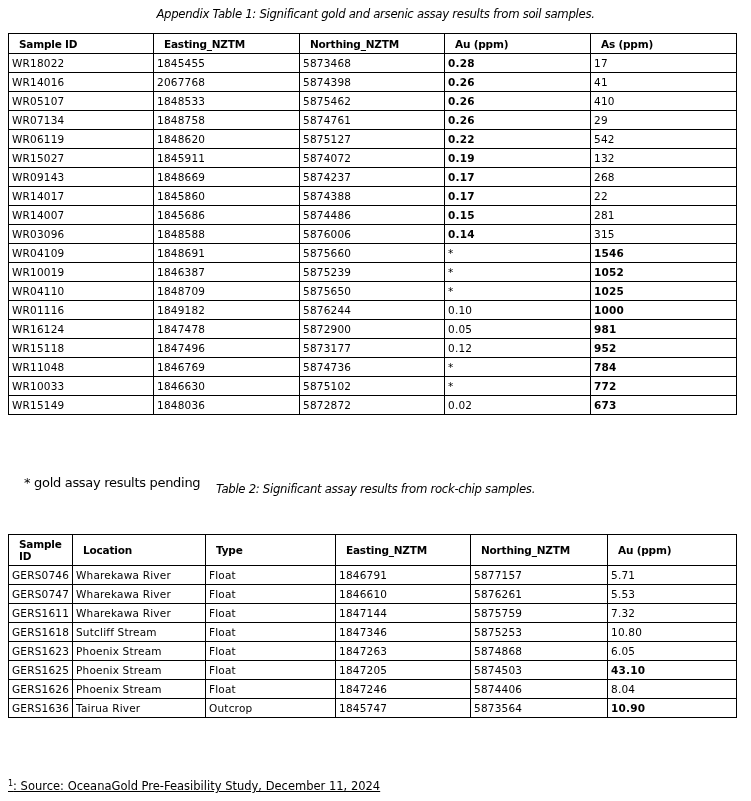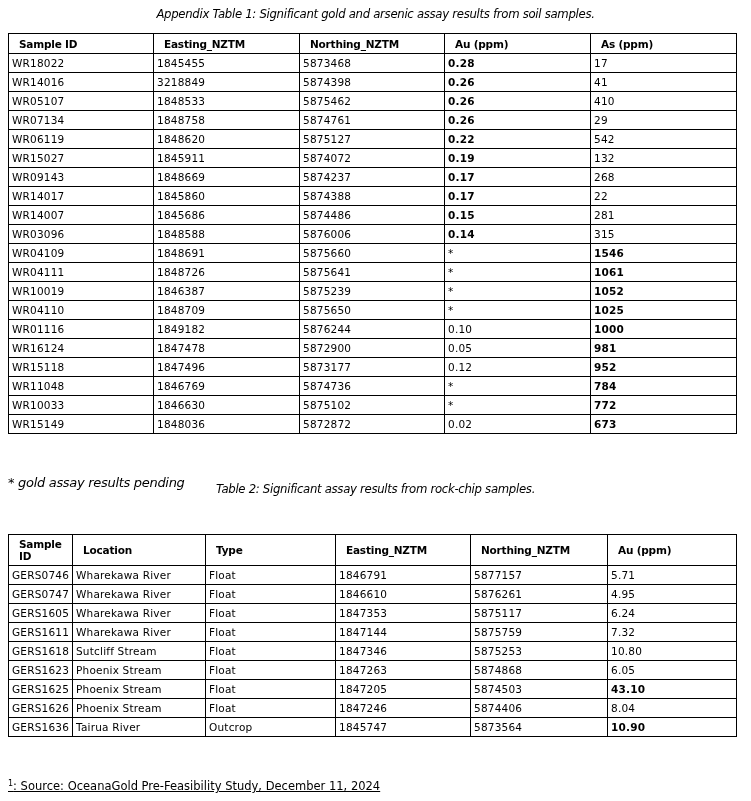"3218849" td { text: 3218849 -> 2067768 }
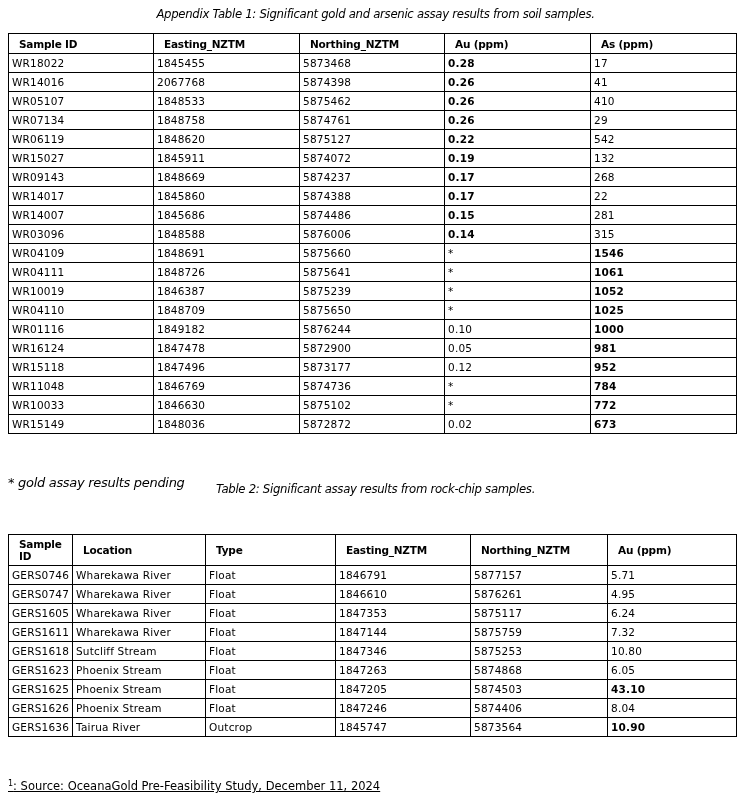"WR04111" tr { html: <tr> <td>WR04111</td> <td>1848726</td> <td>5875641</td> <td>*</td> <td>1061</td> </tr> -> none }
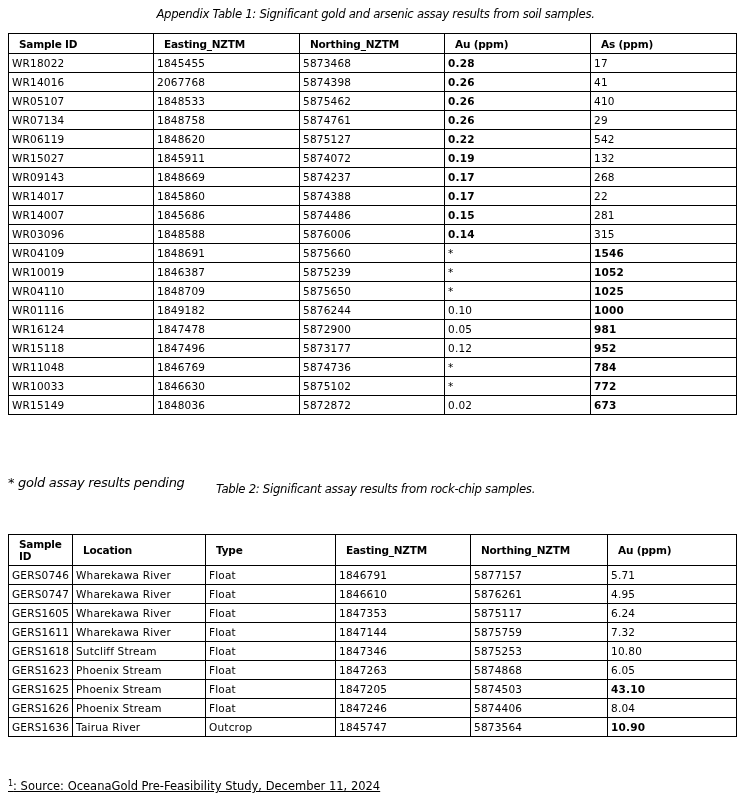"* gold assay results pending" .note { font-style: italic -> none; left: 8px -> 24px }
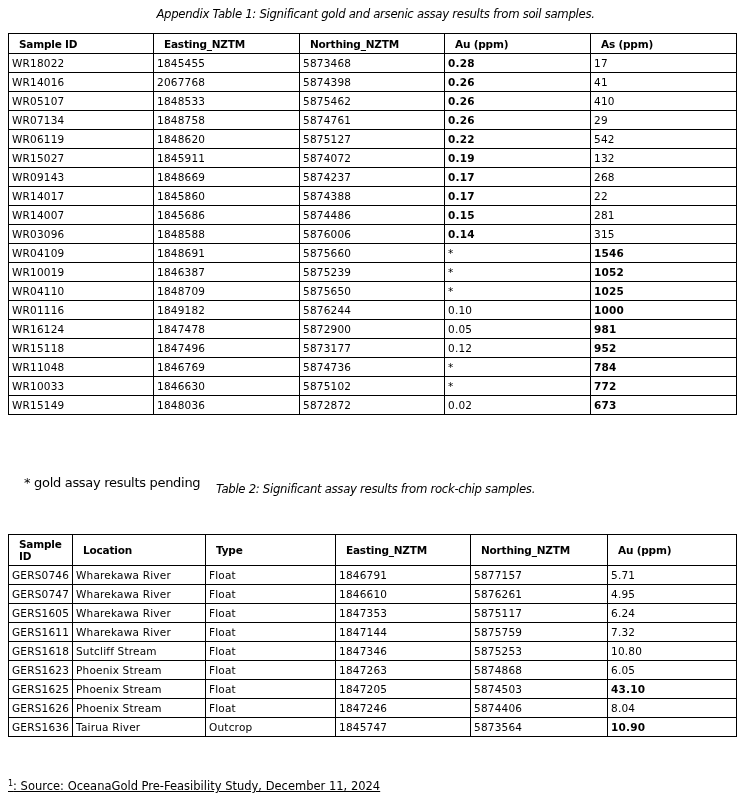"4.95" td { text: 4.95 -> 5.53 }
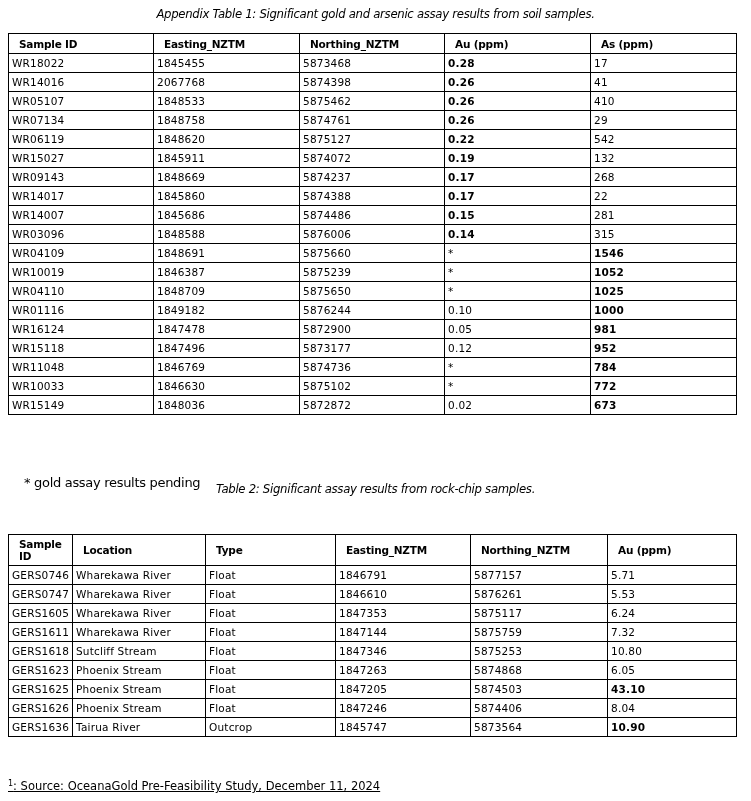"GERS1605" tr { html: <tr> <td>GERS1605</td> <td>Wharekawa River</td> <td>Float</td> <td>1847353</td> <td>5875117</td> <td>6.24</td> </tr> -> none }
